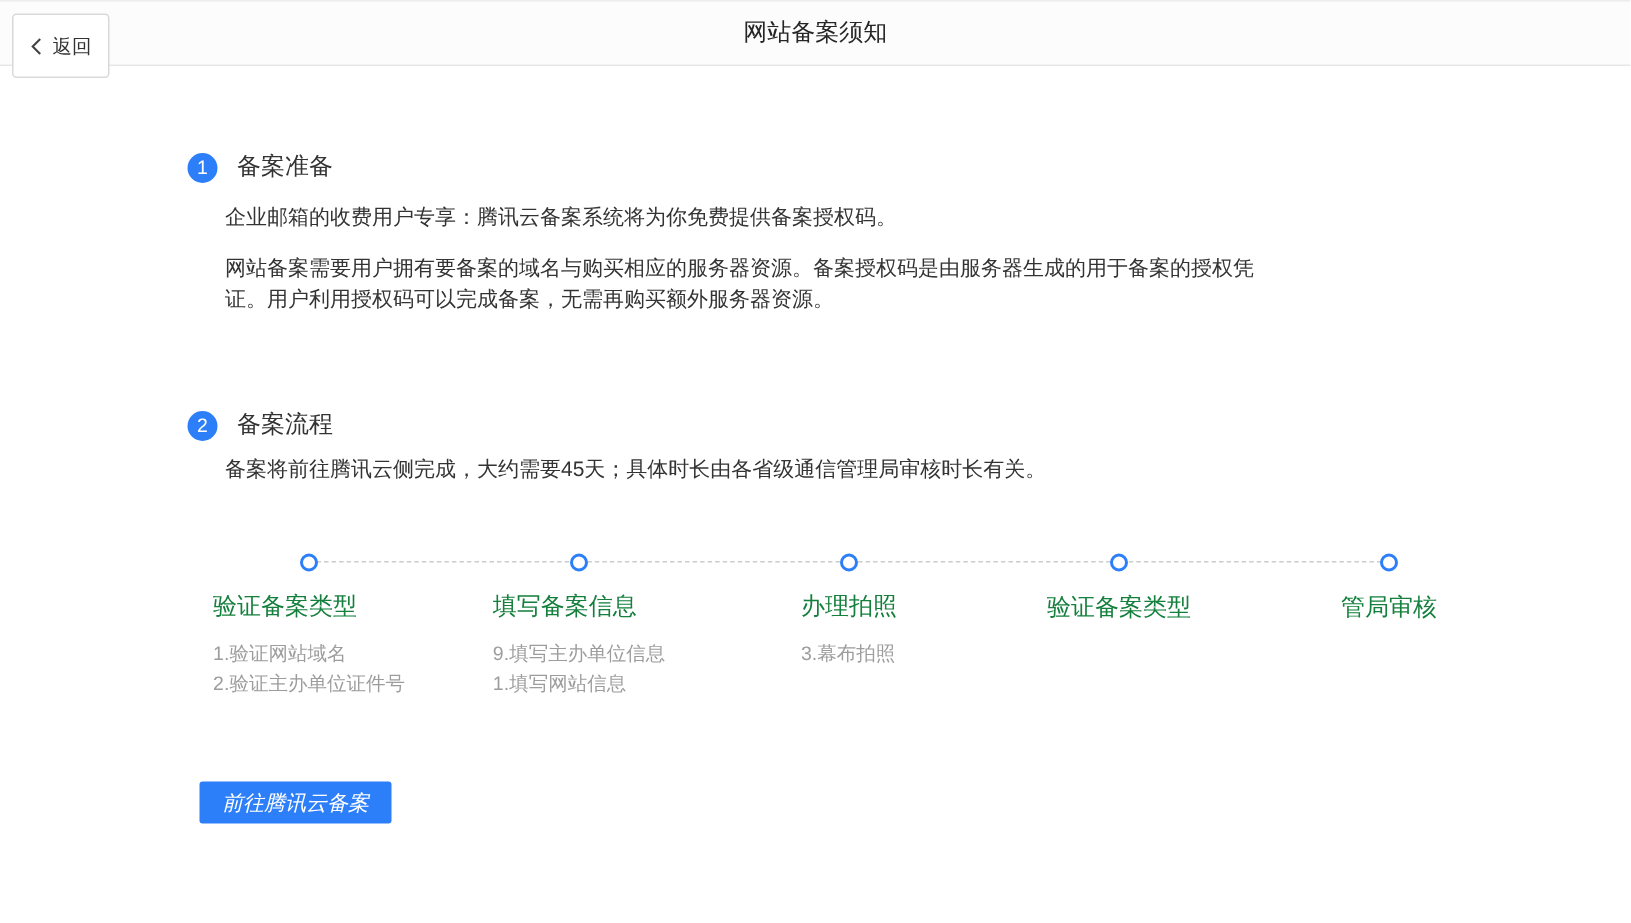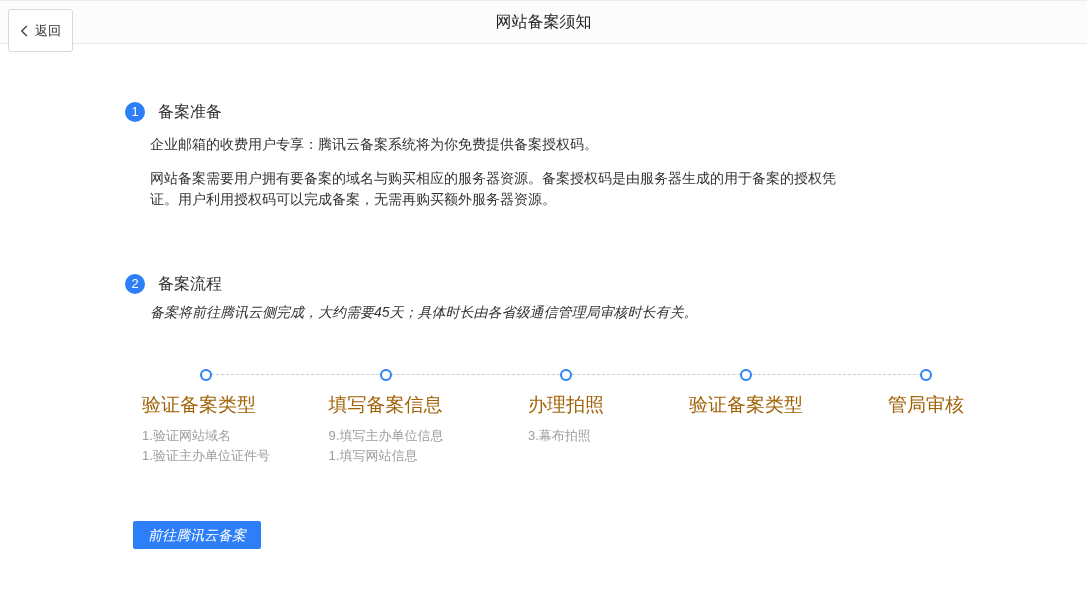"备案将前往腾讯云侧完成，大约需要45天；具体时长由各省级通信管理局审核时长有关。" .process-paragraph { font-style: italic -> none }
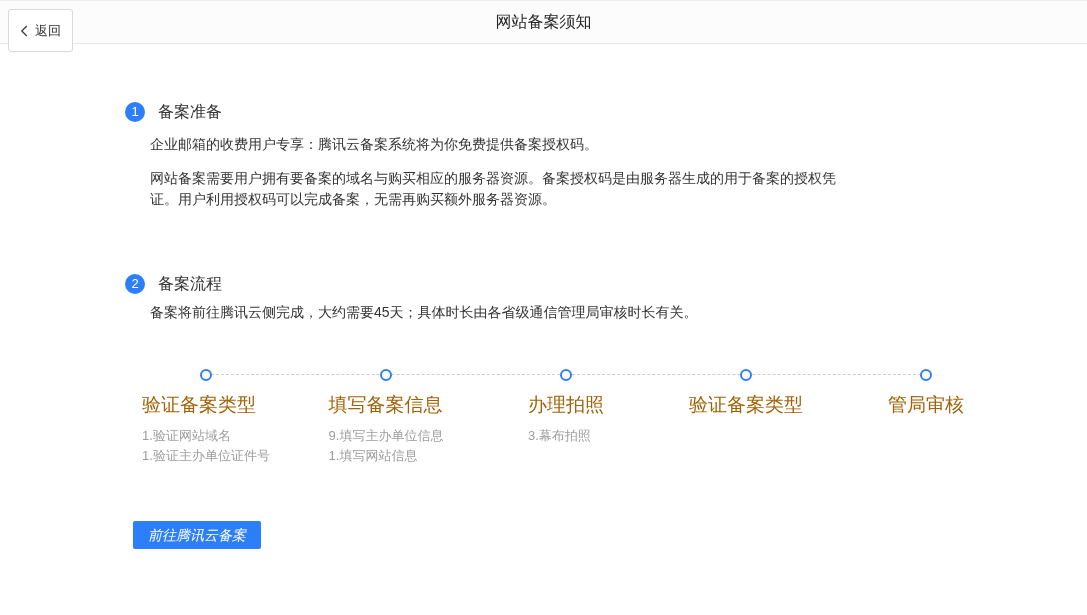"验证备案类型" .step-label { color: #a16207 -> #15803d; font-size: 19px -> 16px }
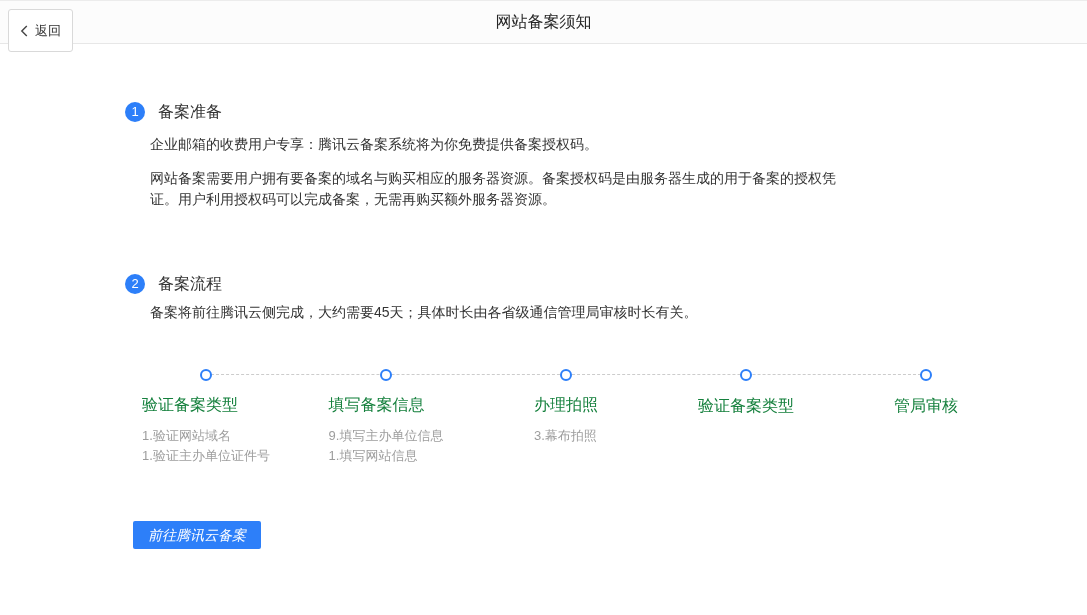"1.验证主办单位证件号" div.step-item { text: 1 -> 2 }
